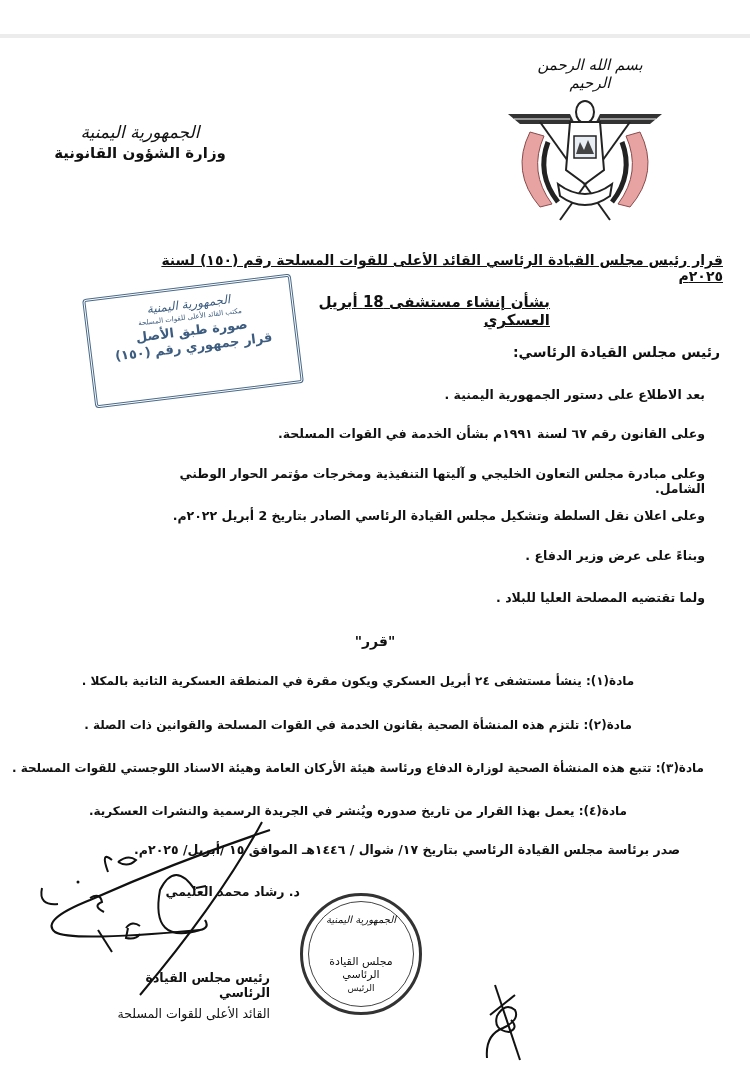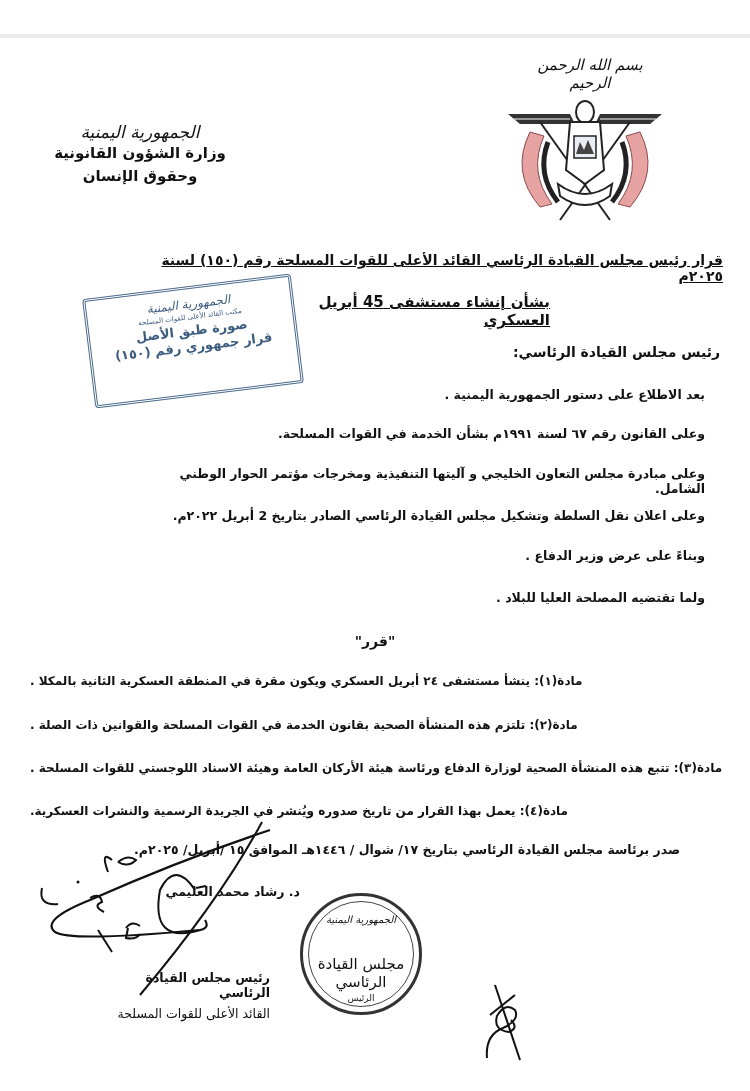"وحقوق الإنسان" div.l3 { html: <div>وحقوق الإنسان</div> -> none }
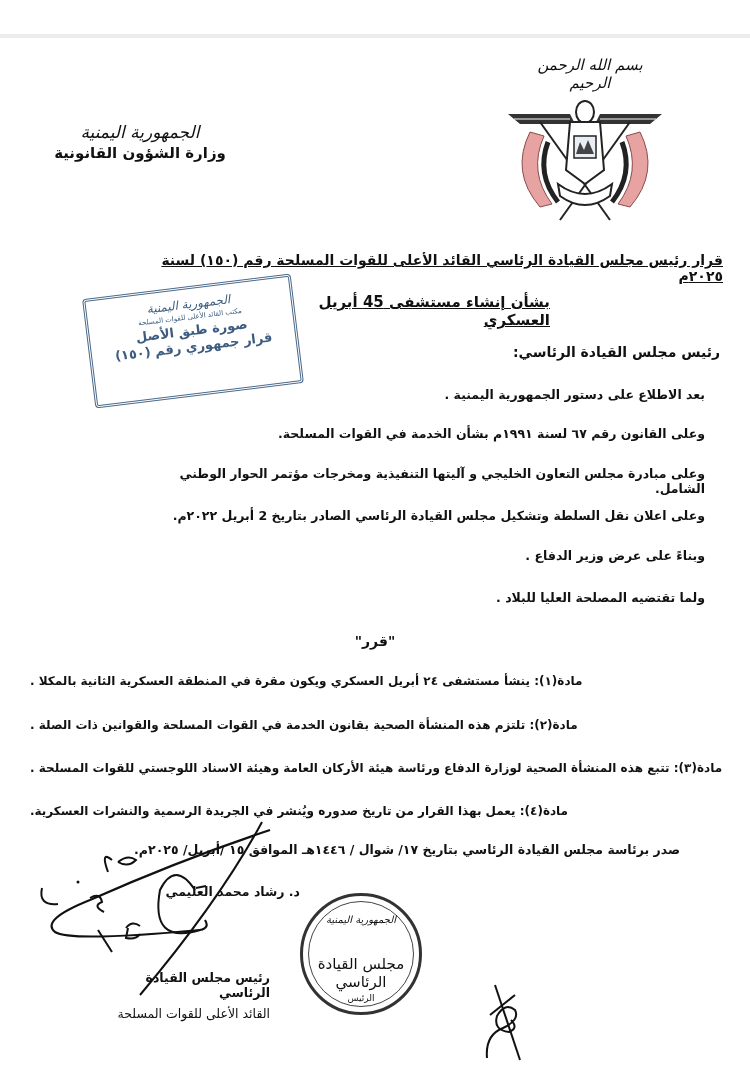"بشأن إنشاء مستشفى 45 أبريل" div.abs { text: 45 -> 18 }
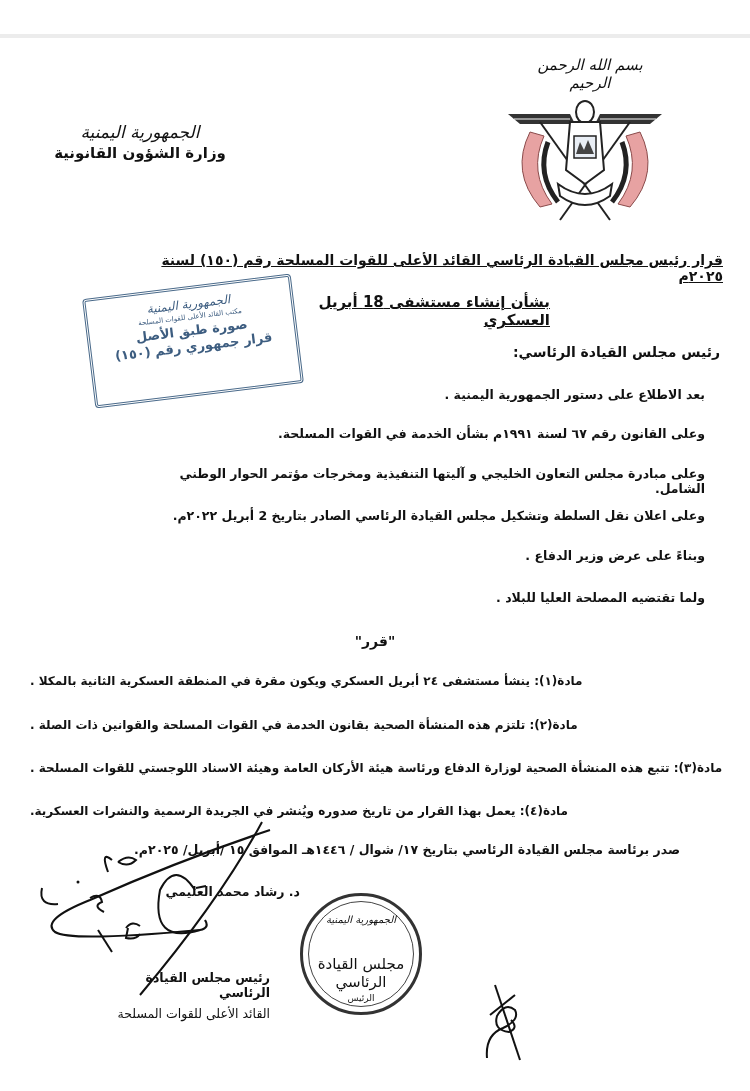"مادة(١): ينشأ مستشفى ٢٤ أبريل" .article { right: 20px -> 42px; text-align: left -> center }
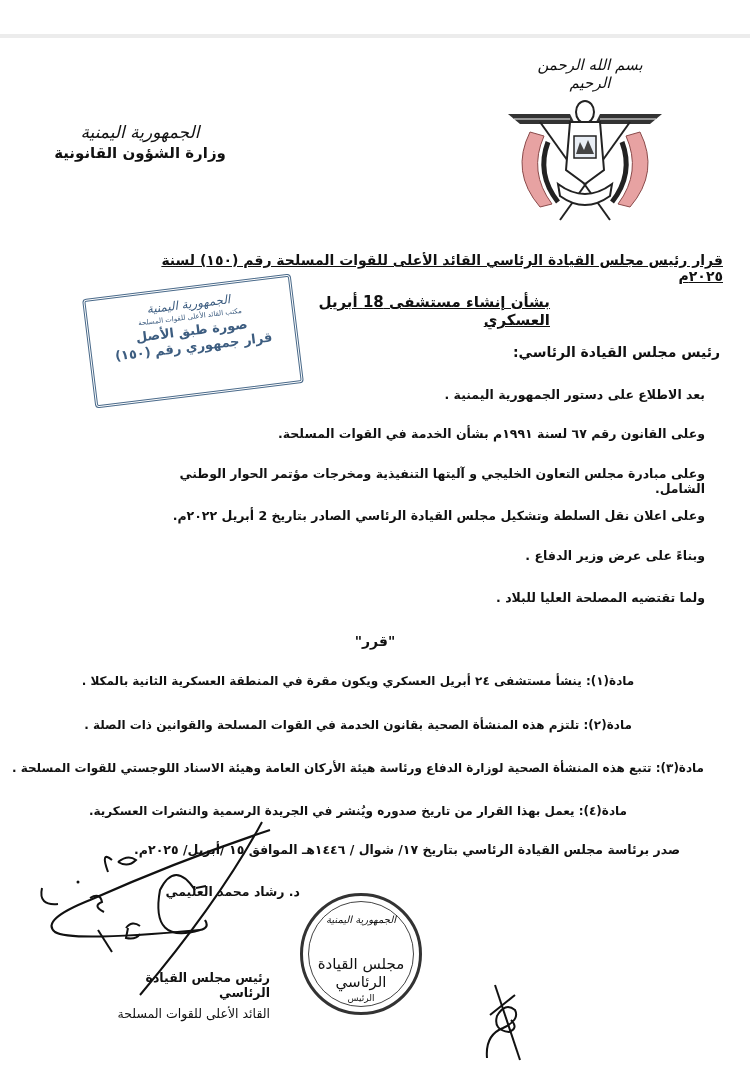"مجلس القيادة الرئاسي" .seal .t2 { font-size: 15px -> 11px }
